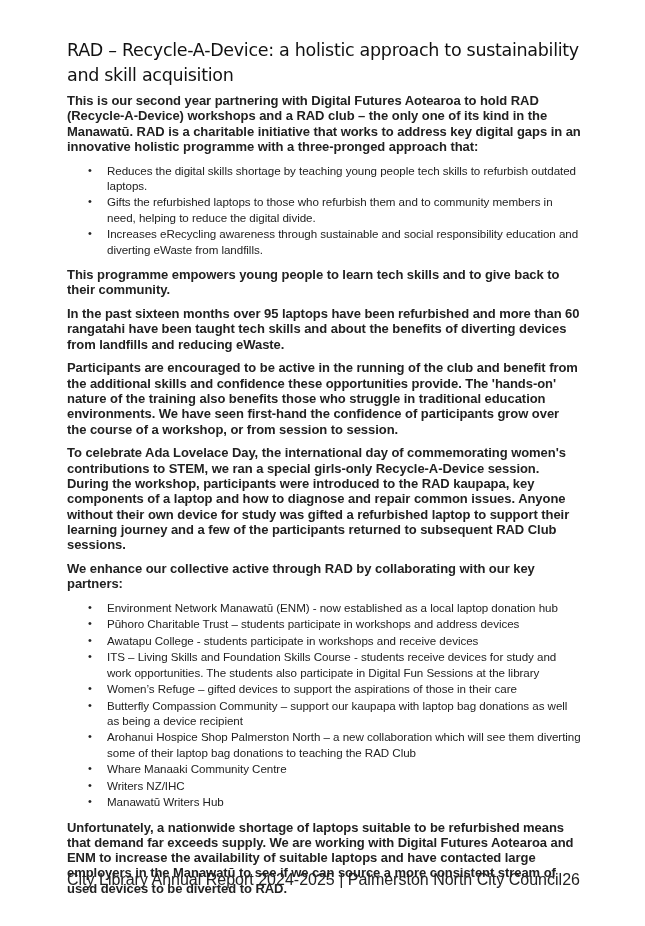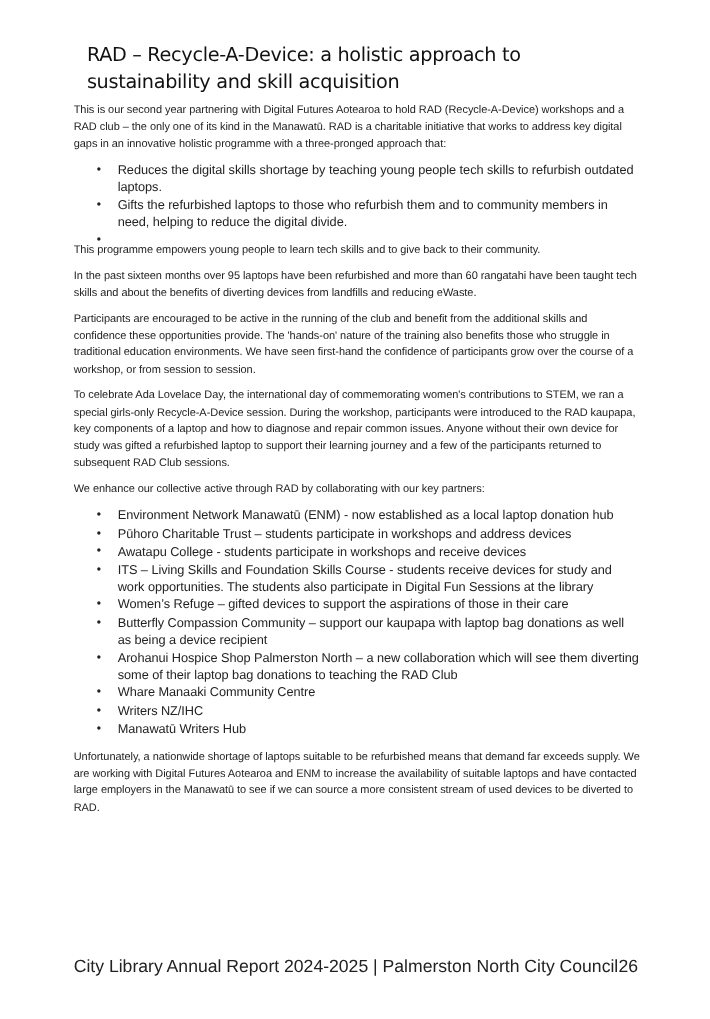"RAD – Recycle-A-Device: a holistic" h1 { margin: 0 0 6px 12px -> 0 0 6px 0 }
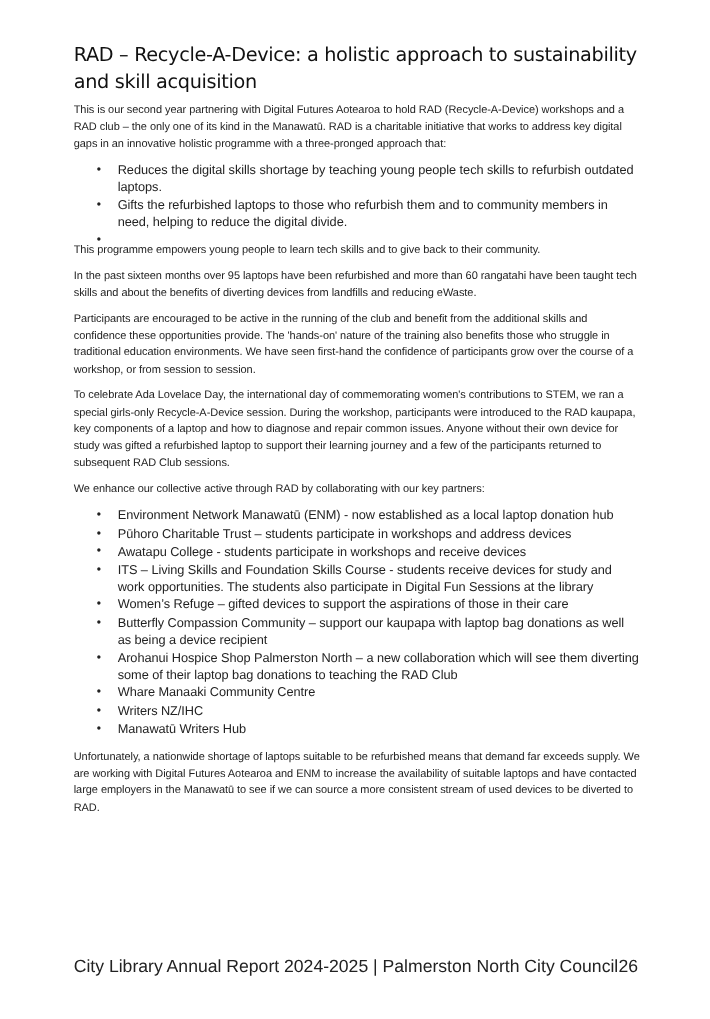"This is our second year" p { font-size: 10px -> 13px; font-weight: none -> bold }
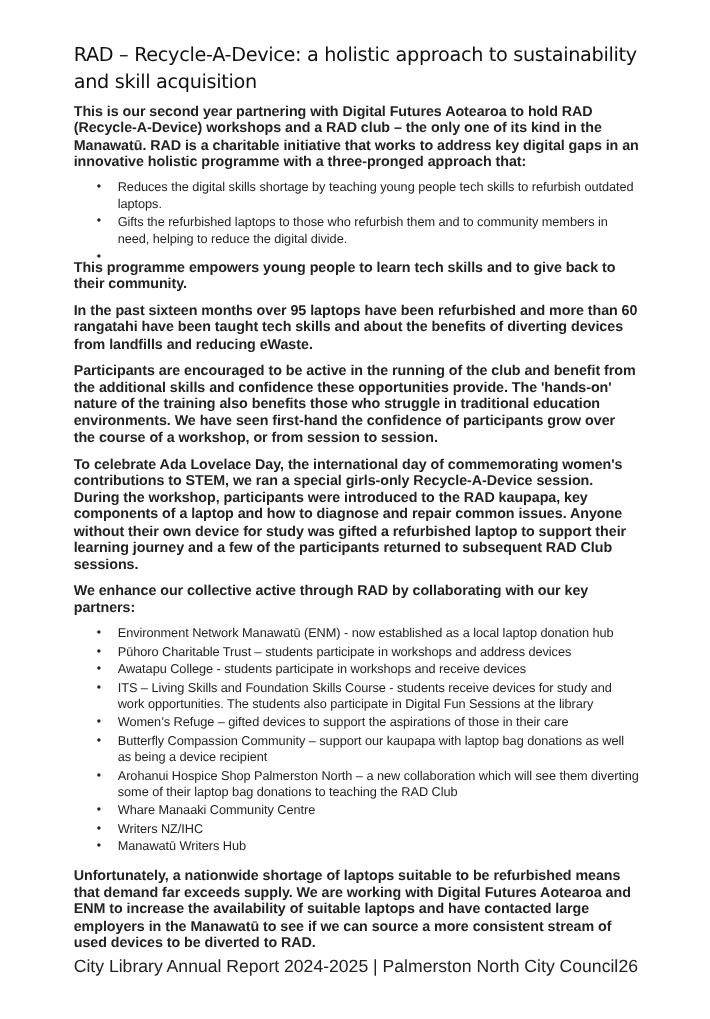"Increases eRecycling awareness through" span { html: none -> <span>Increases eRecycling awareness through sustainable and social responsibility education and diverting eWaste from landfills.</span> }
